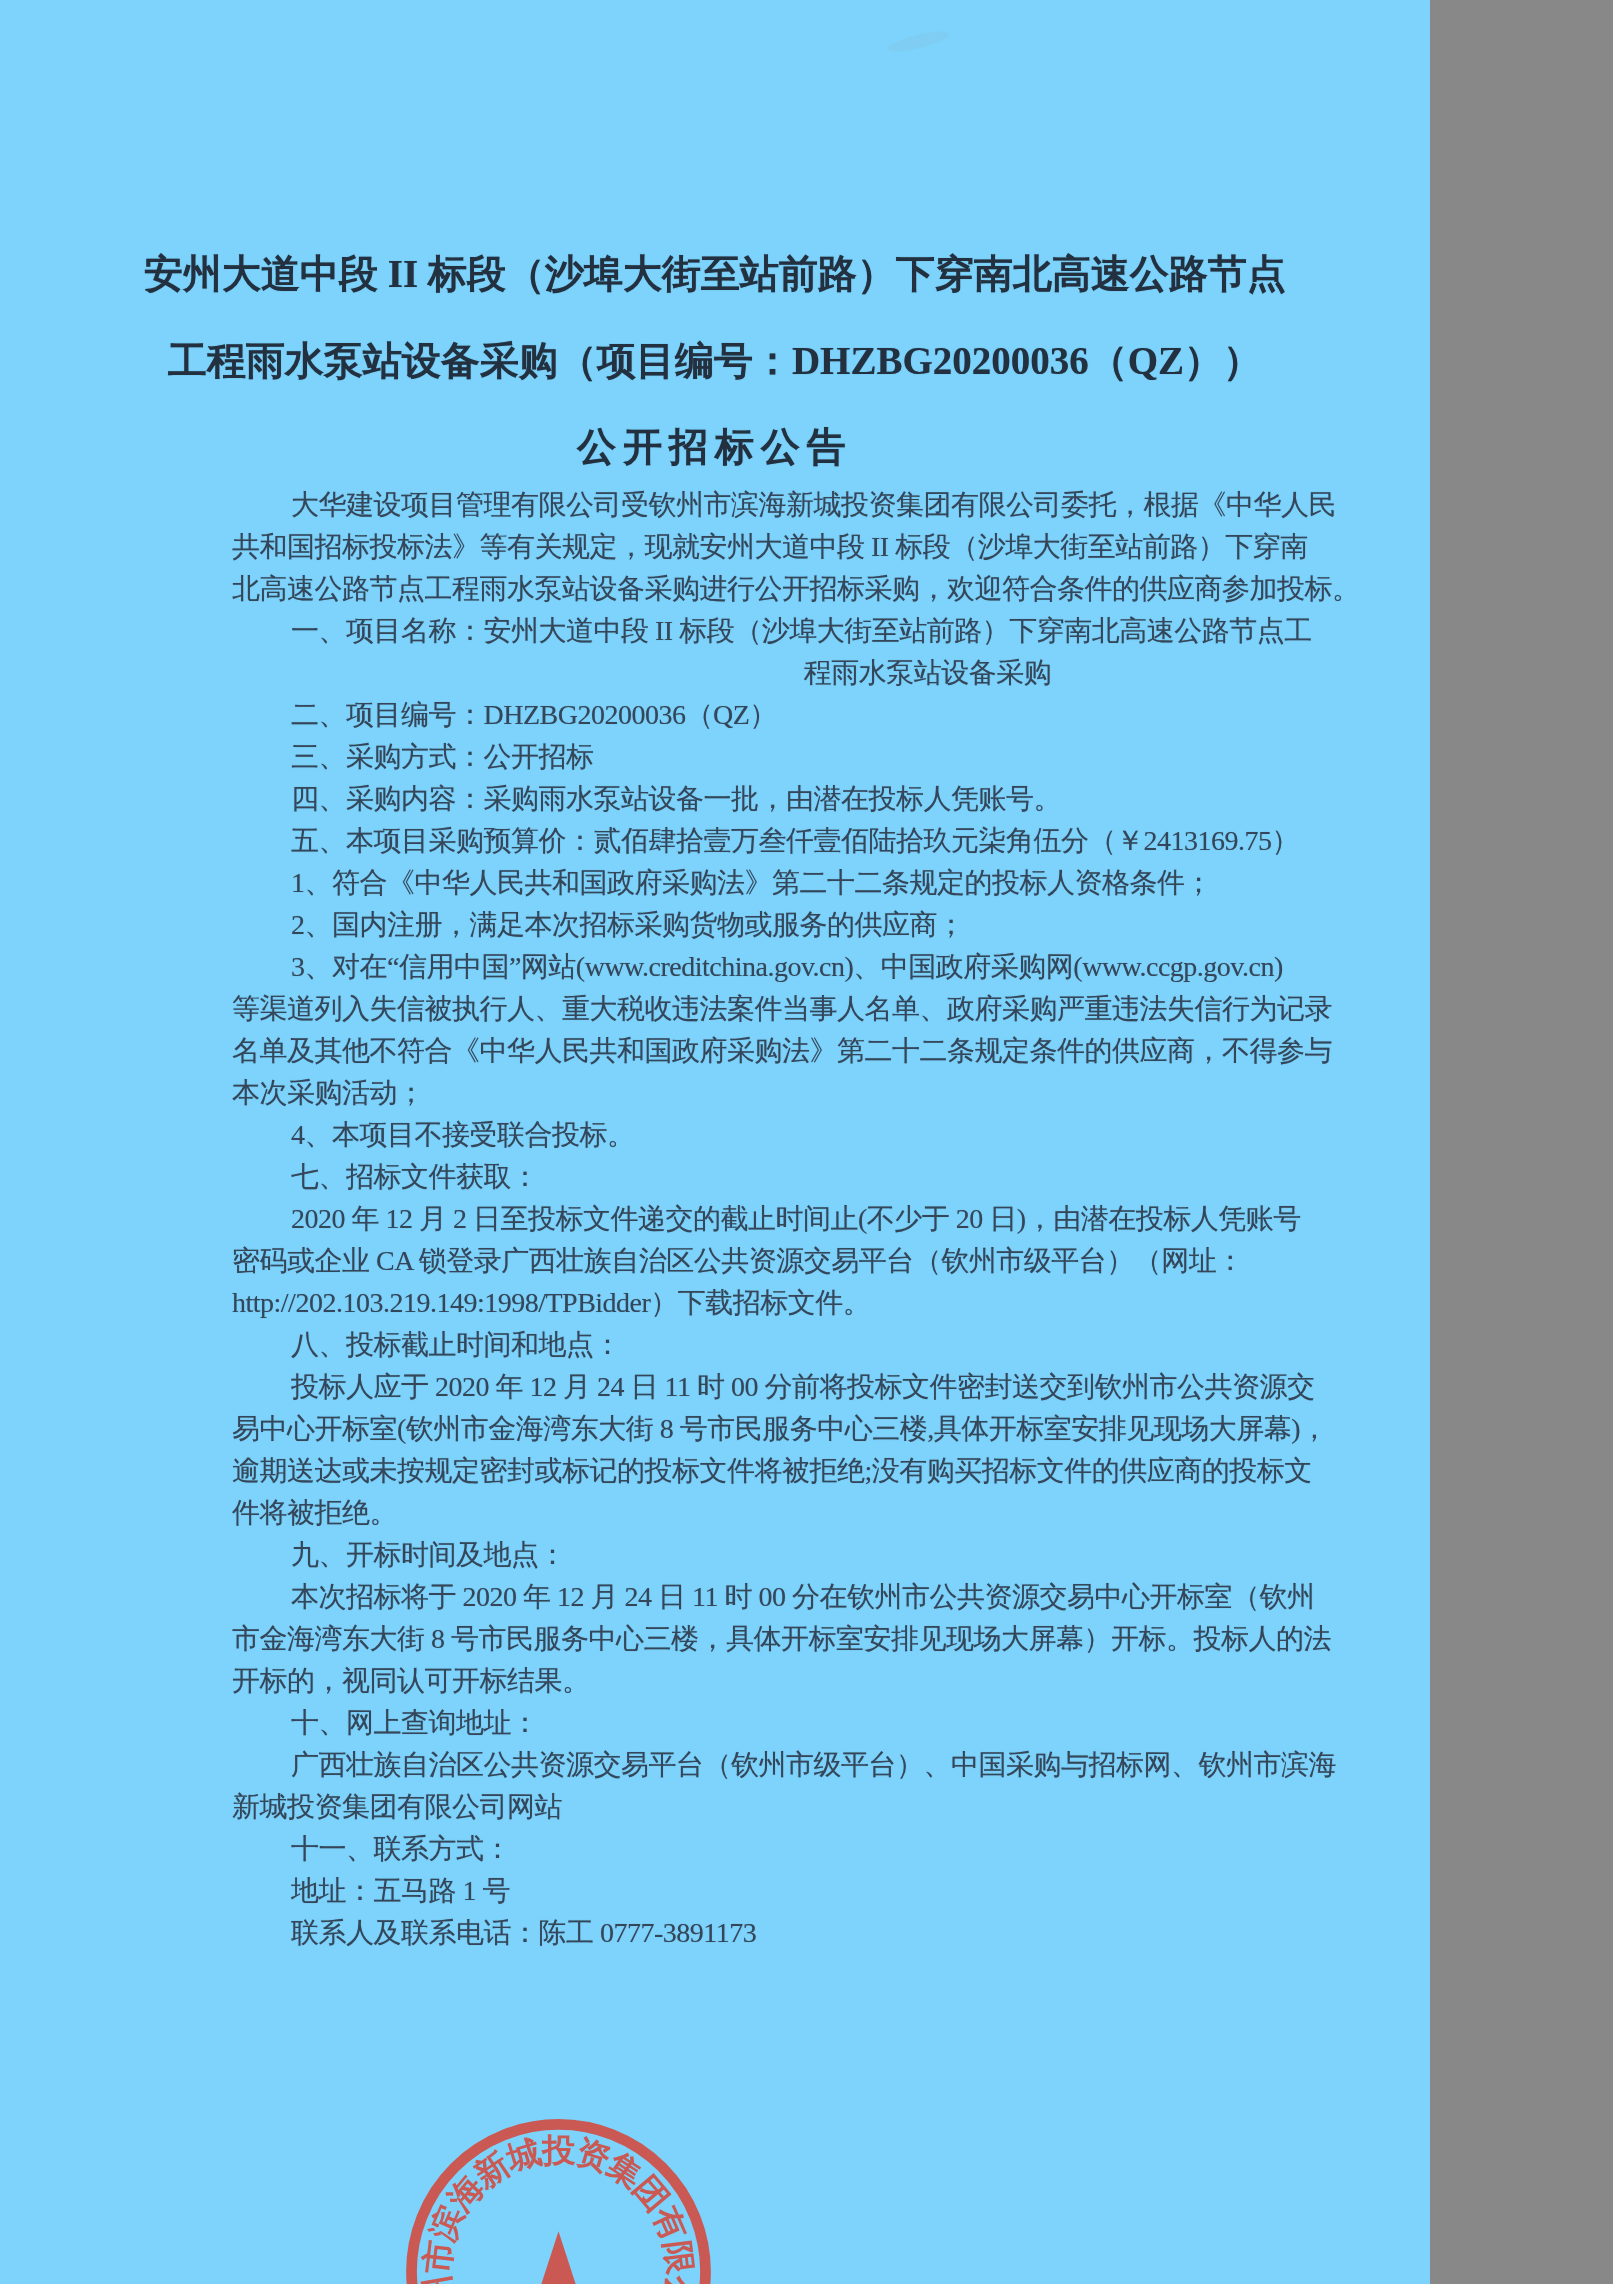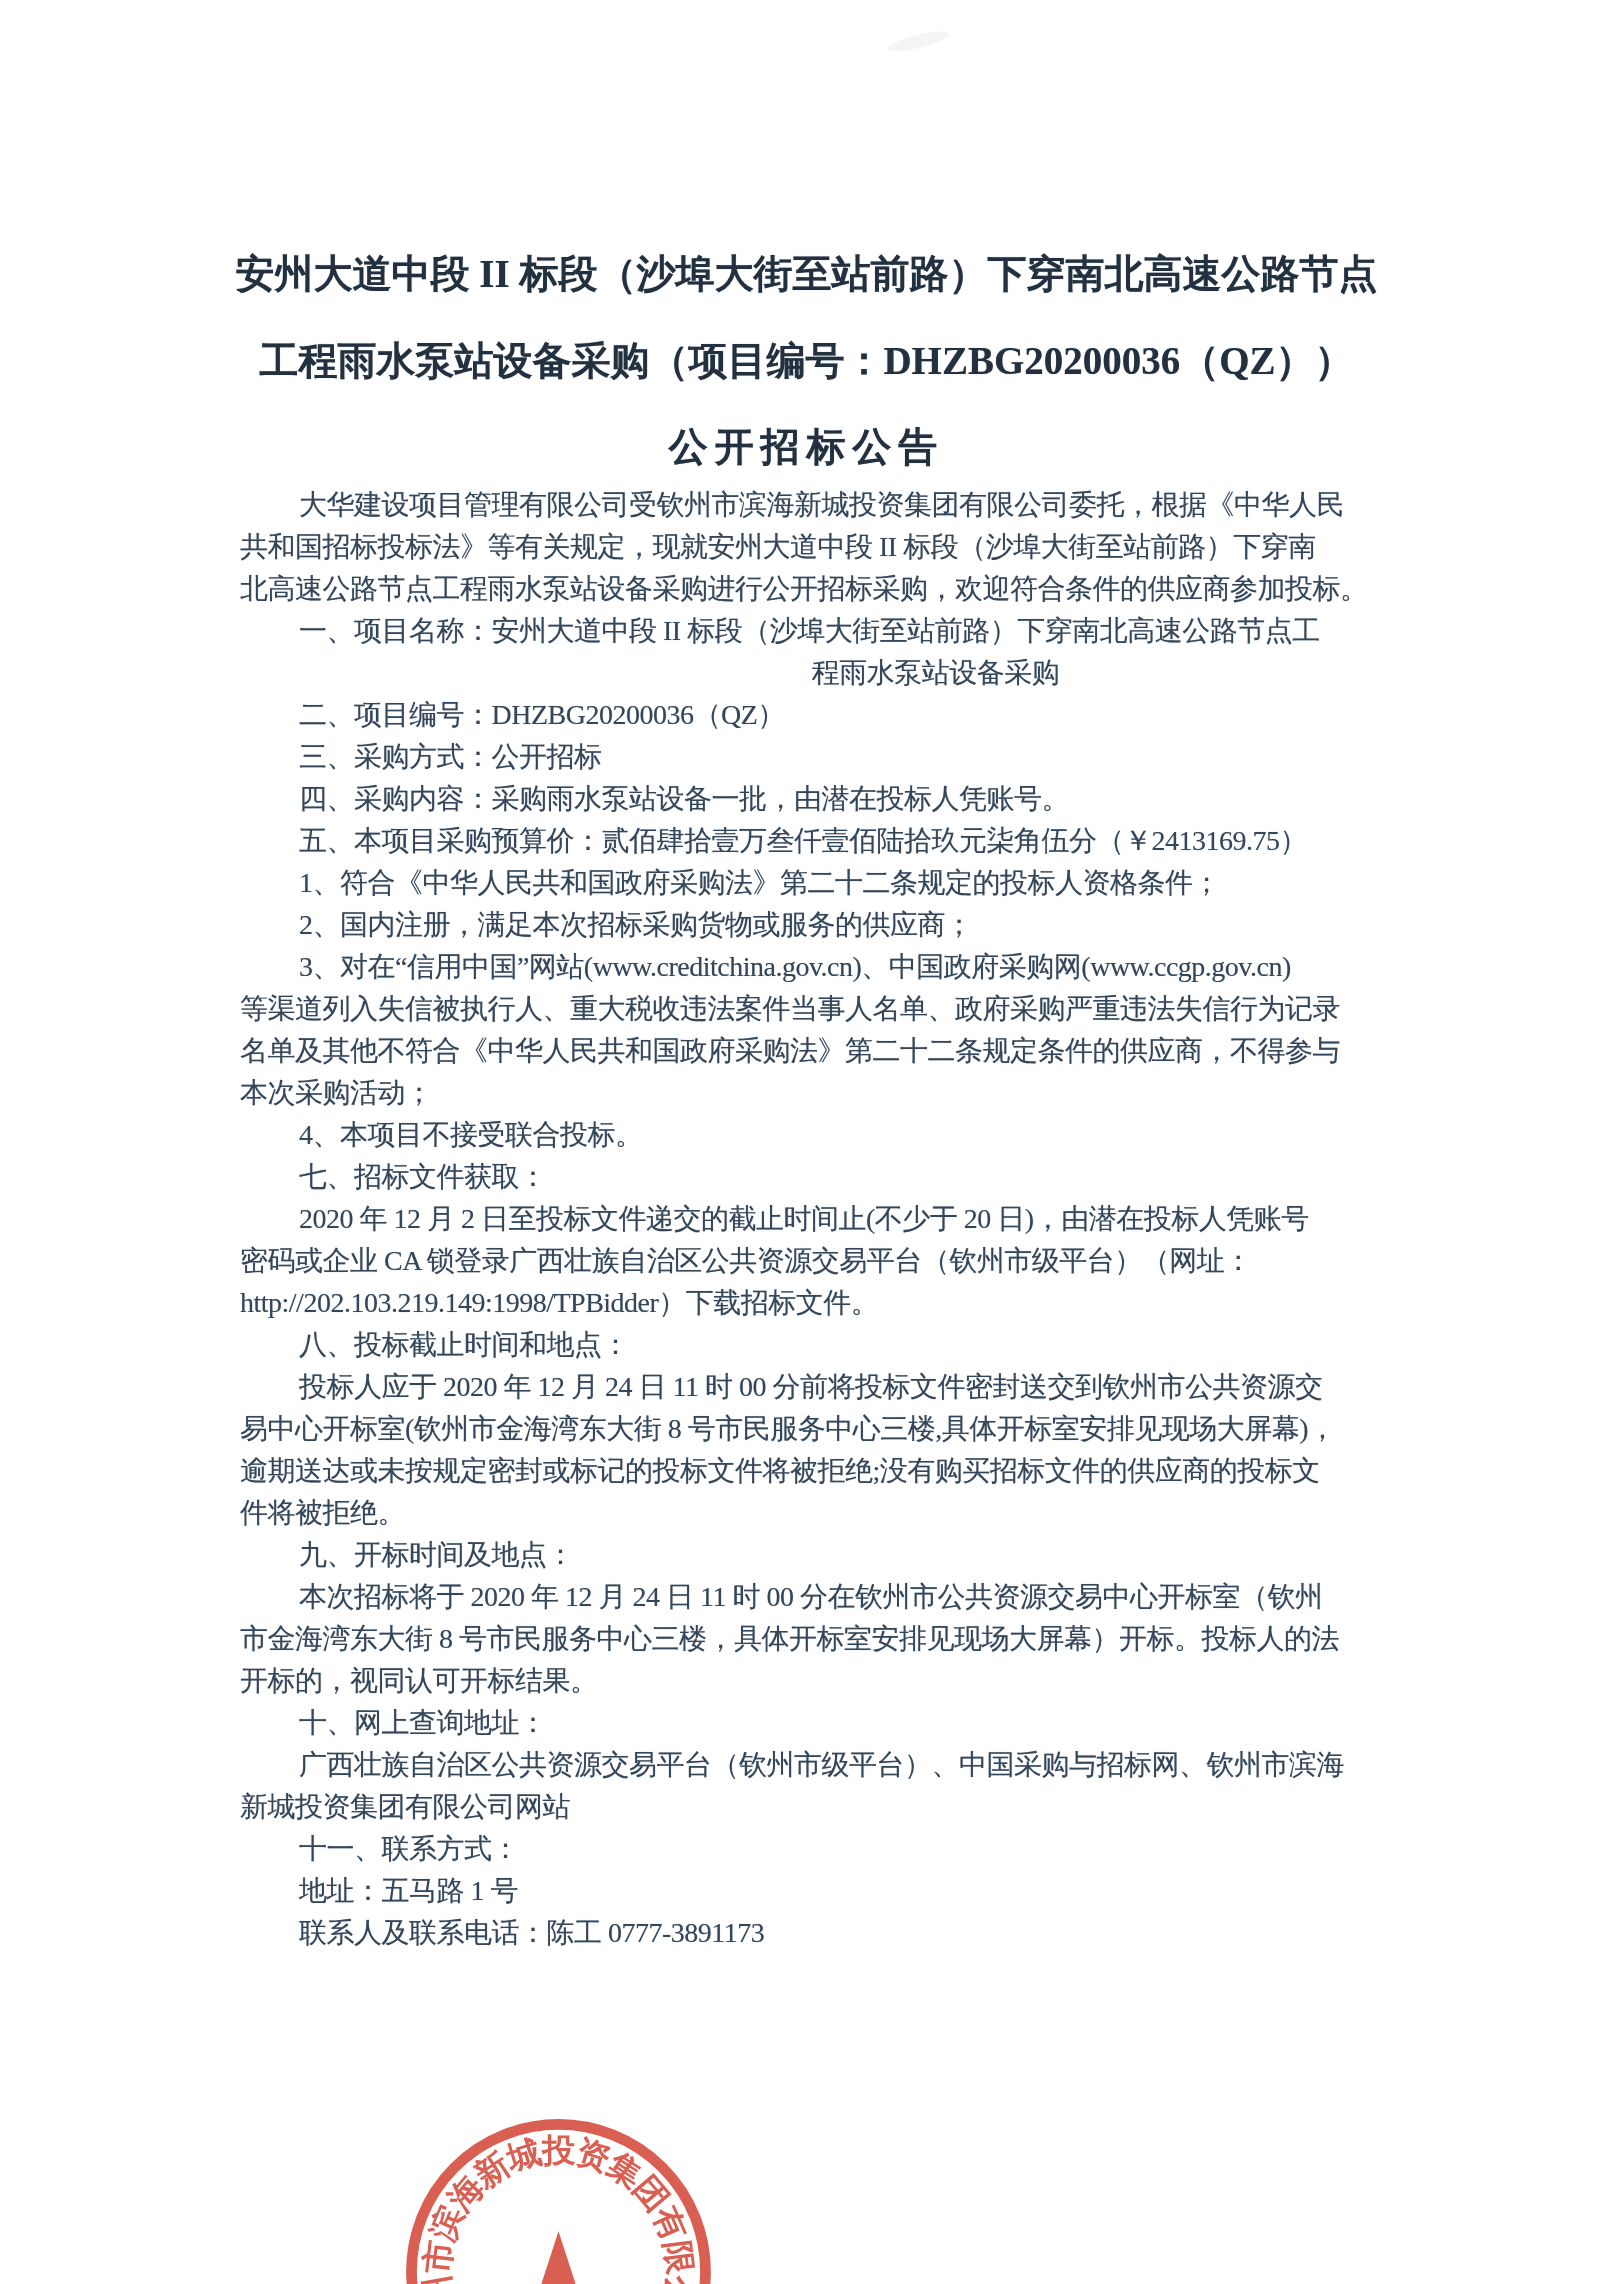"安州大道中段 II 标段（沙埠大街至站前路）下穿南北高速公路节点" .page { background: #ffffff -> #7dd3fc; width: 1613px -> 1430px }
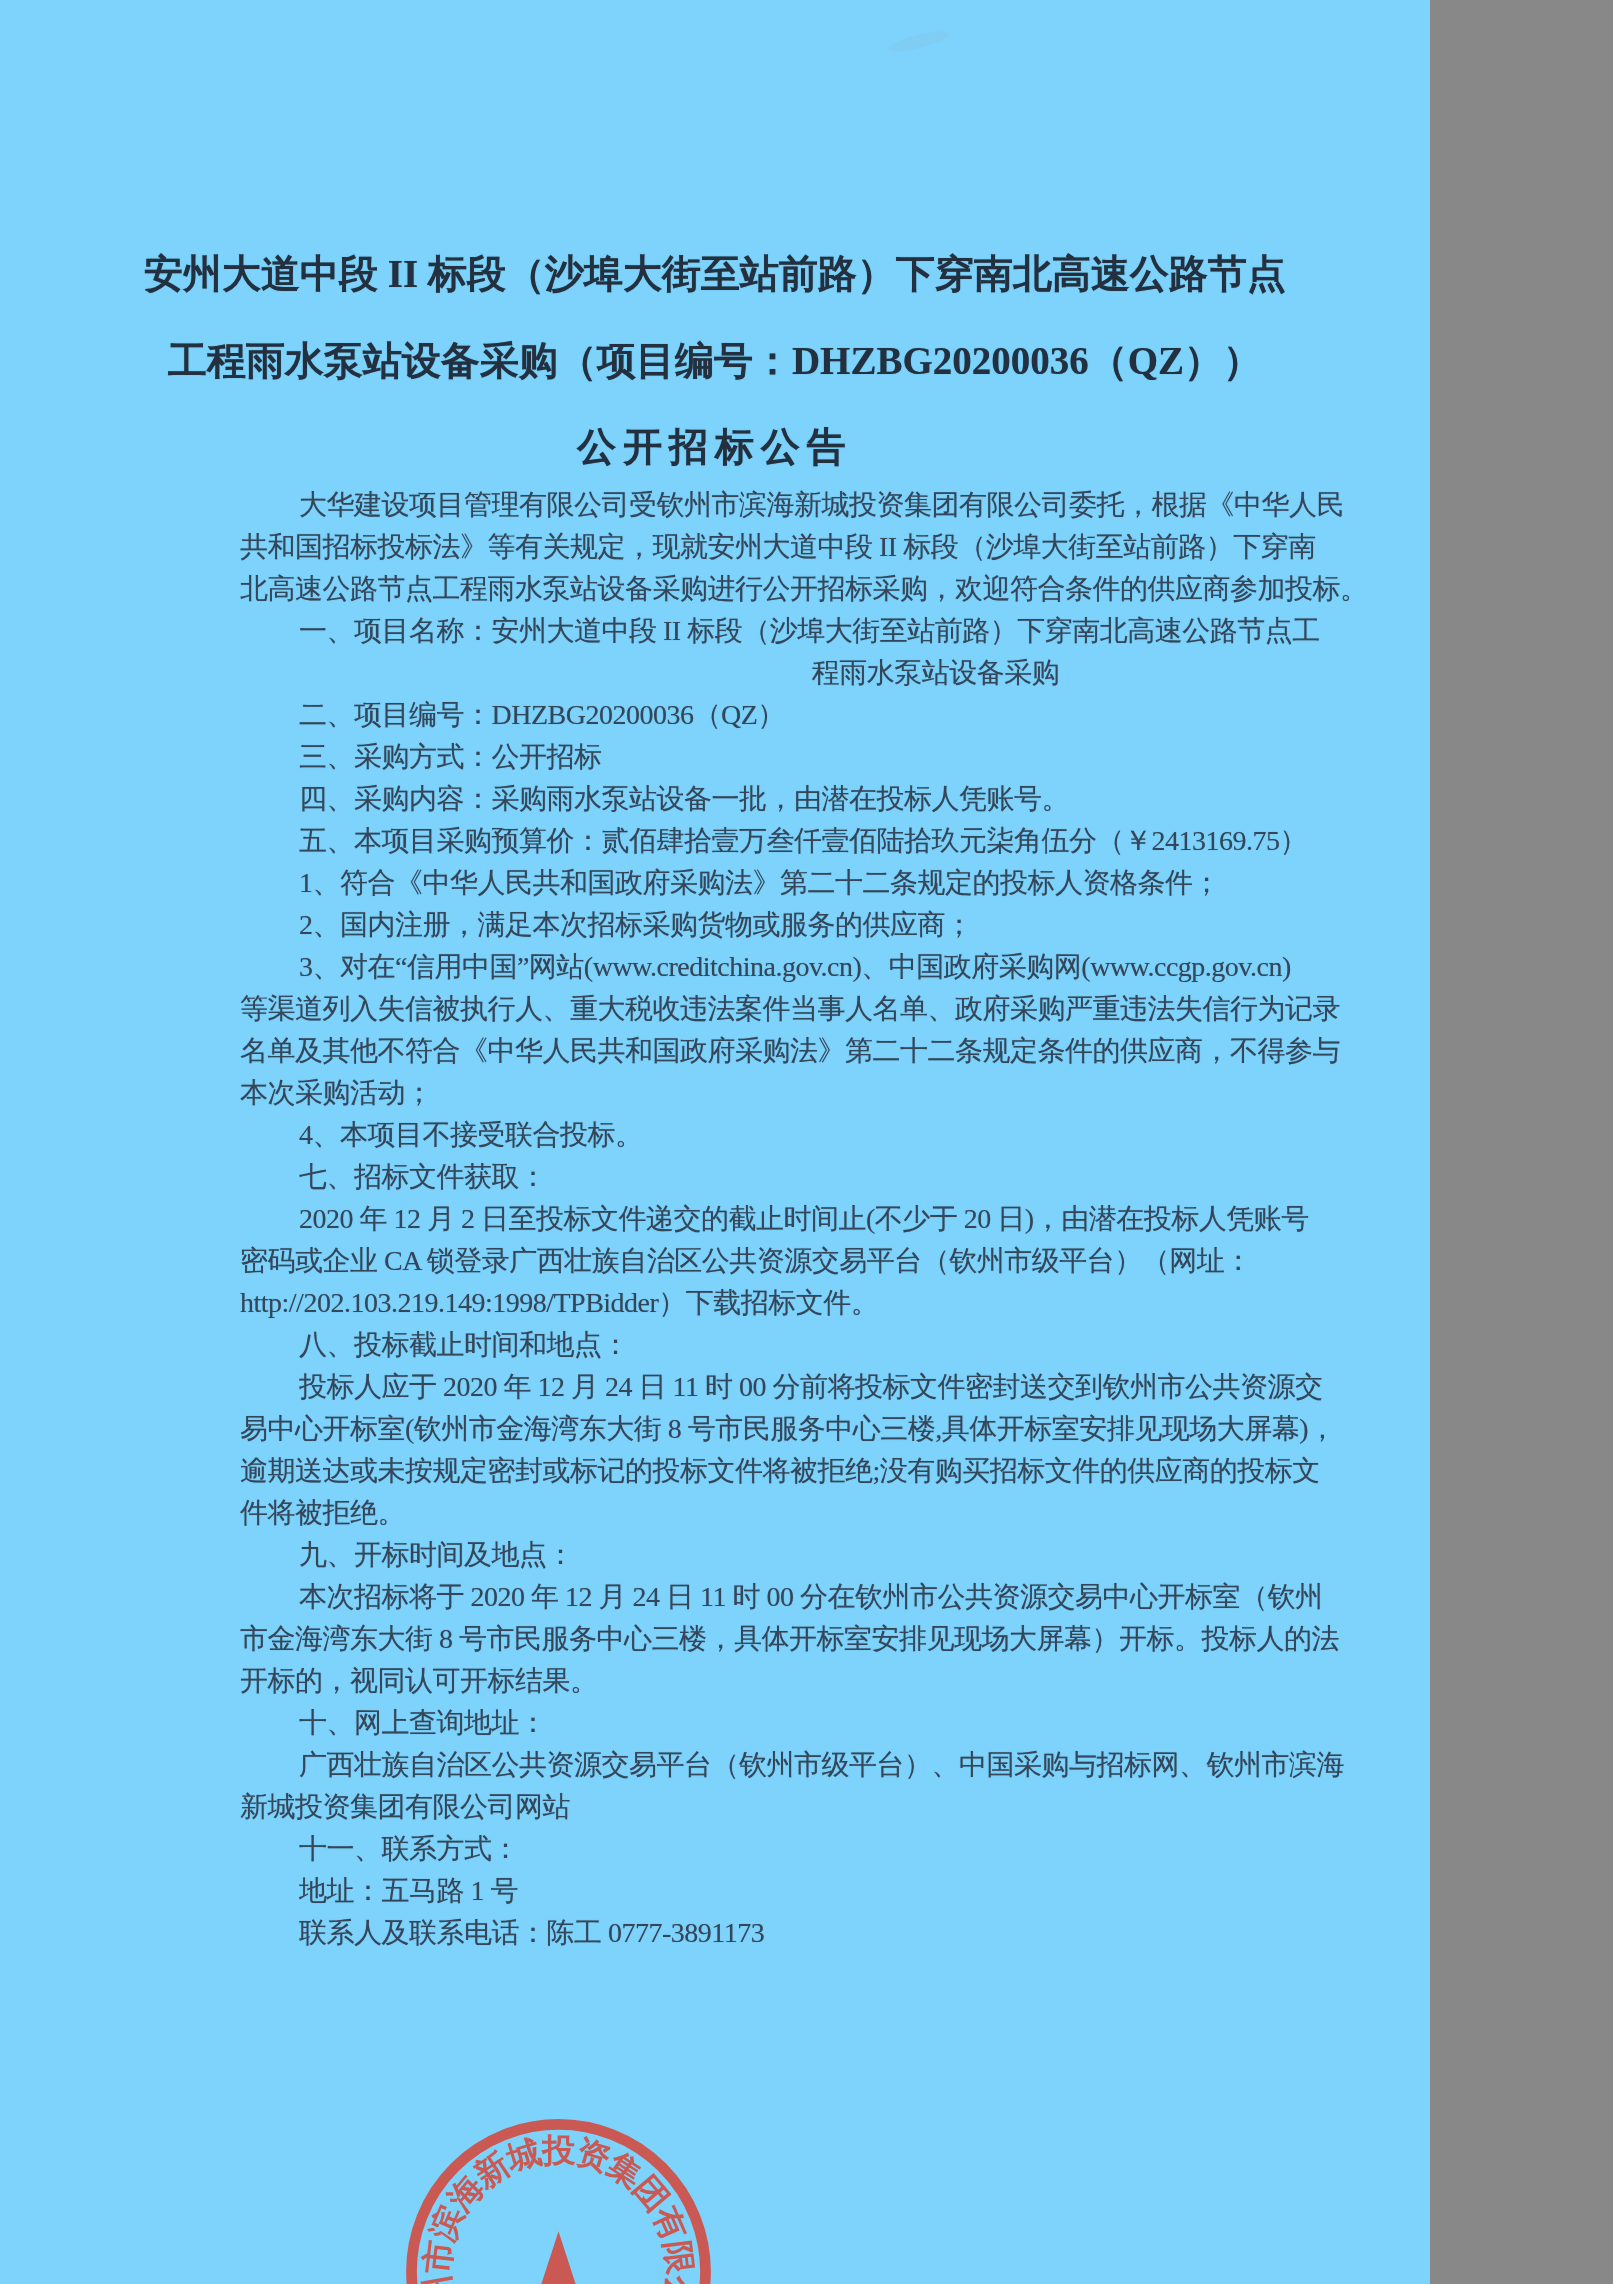"大华建设项目管理有限公司受钦州市滨海新城投资集团有限公司委托，根据《中华人民" #doc-body { left: 240px -> 232px }
